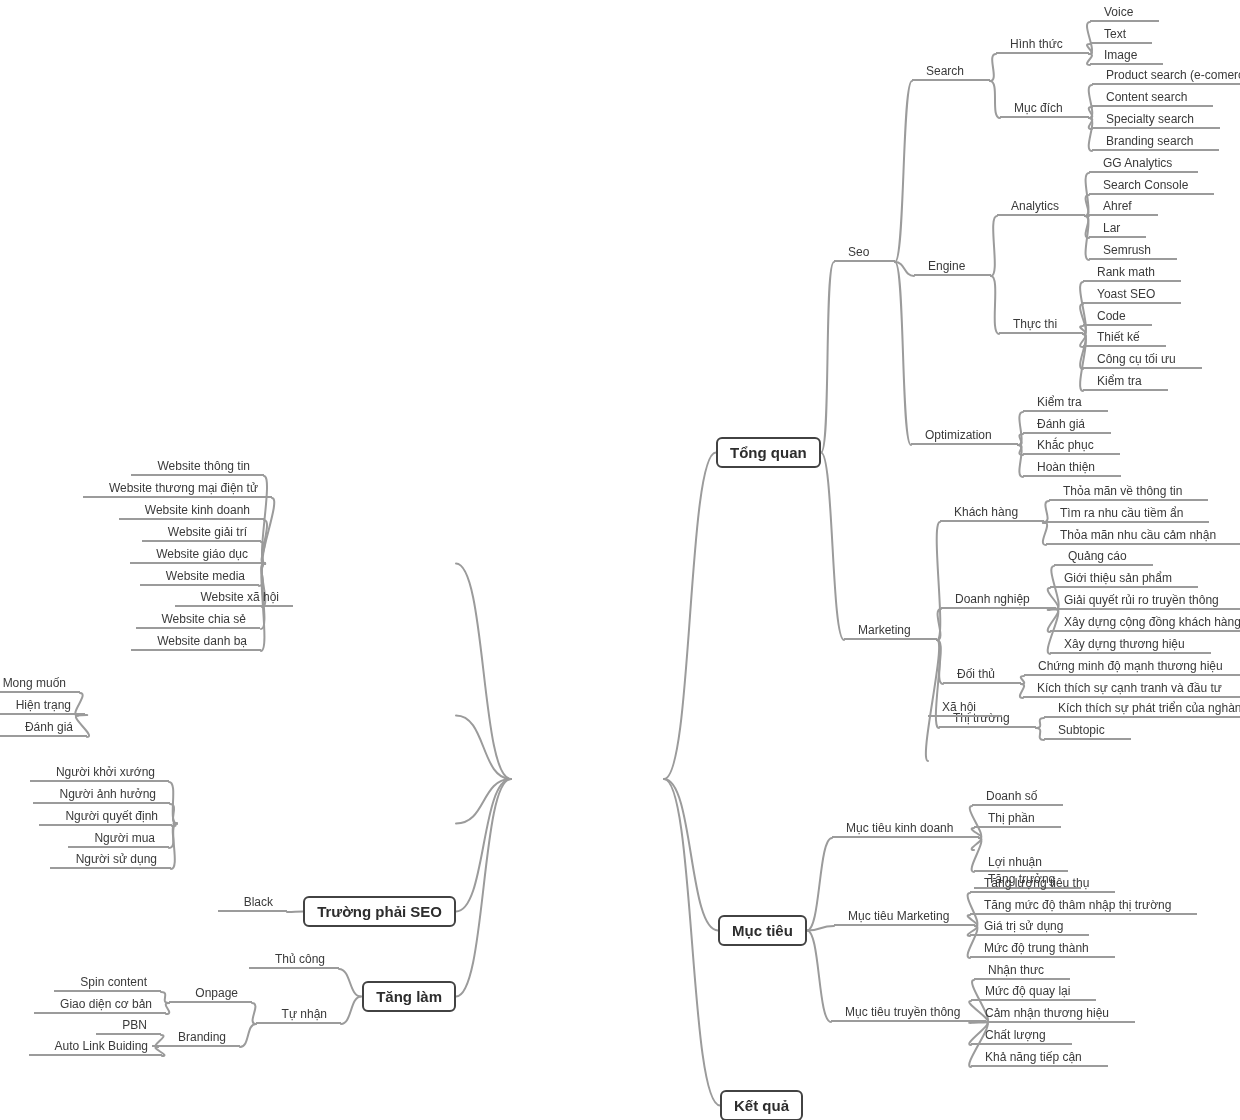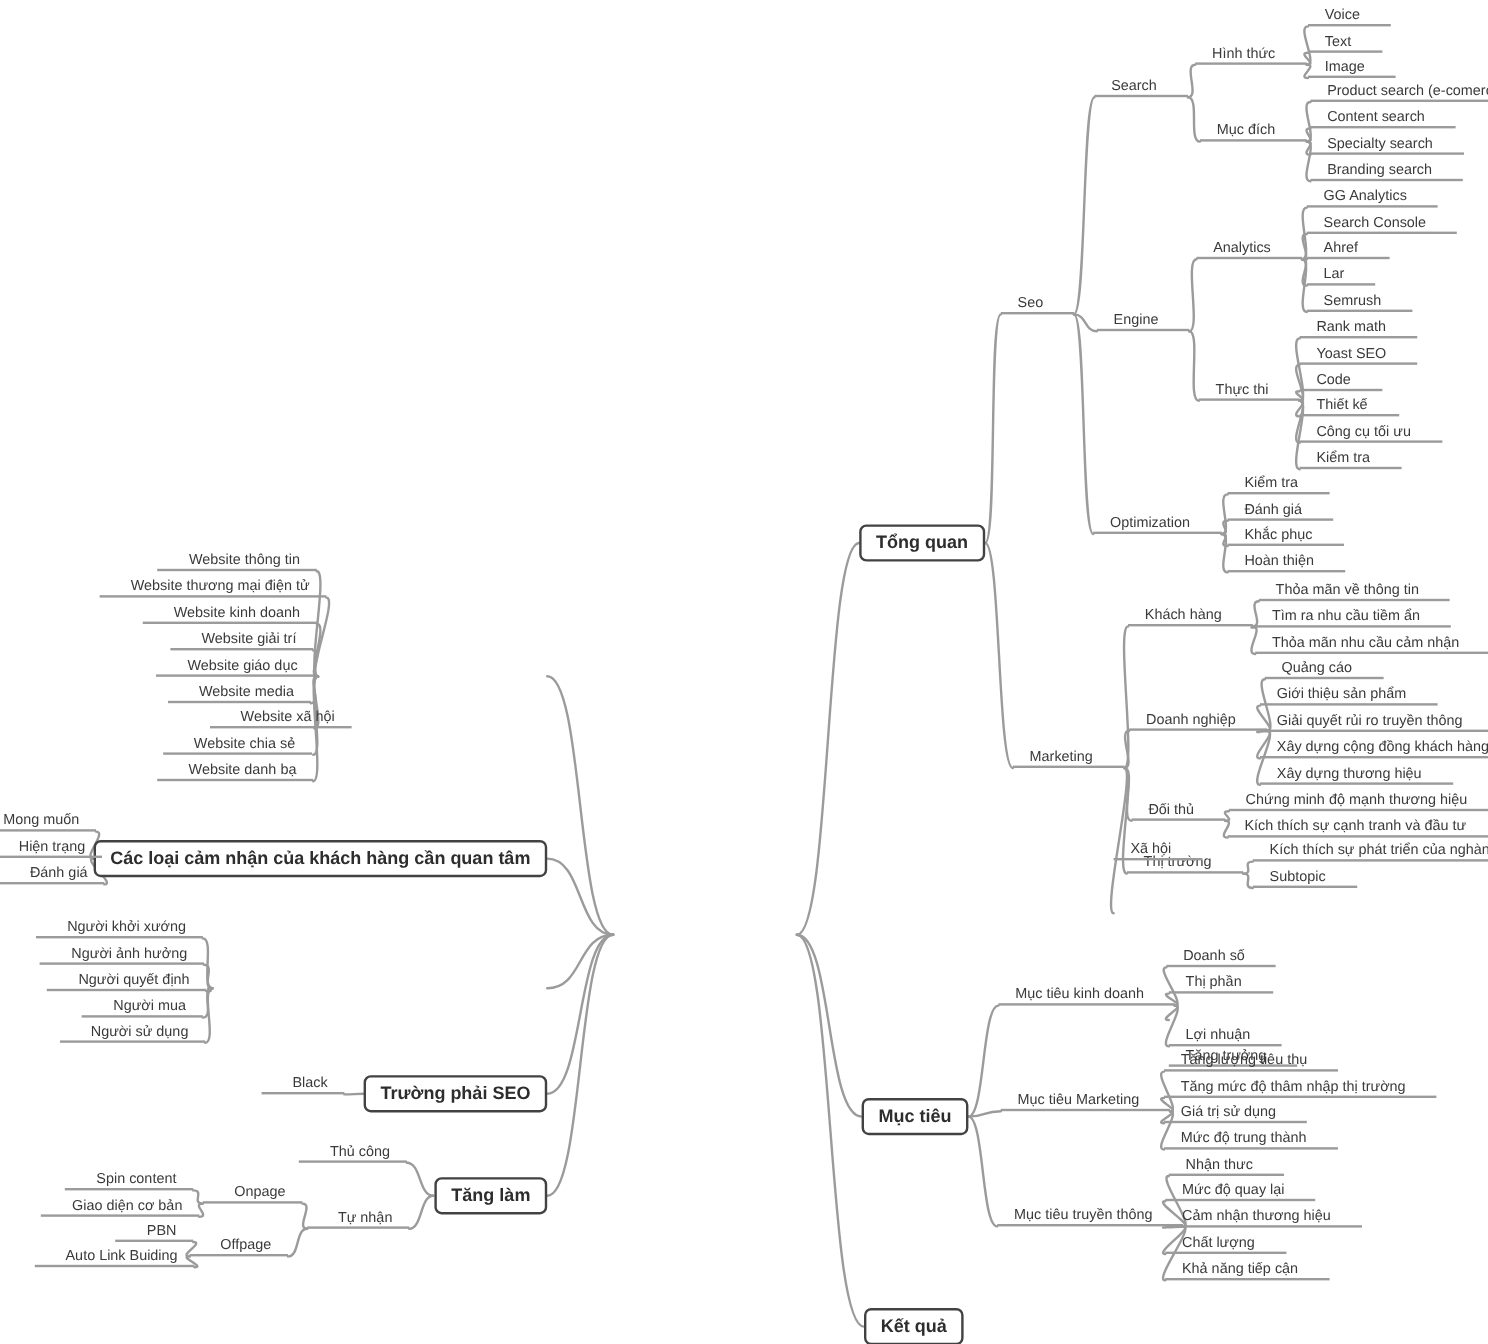"Các loại cảm nhận của" div.box { html: <div>Các loại cảm nhận của khách hàng cần quan tâm</div> -> none }
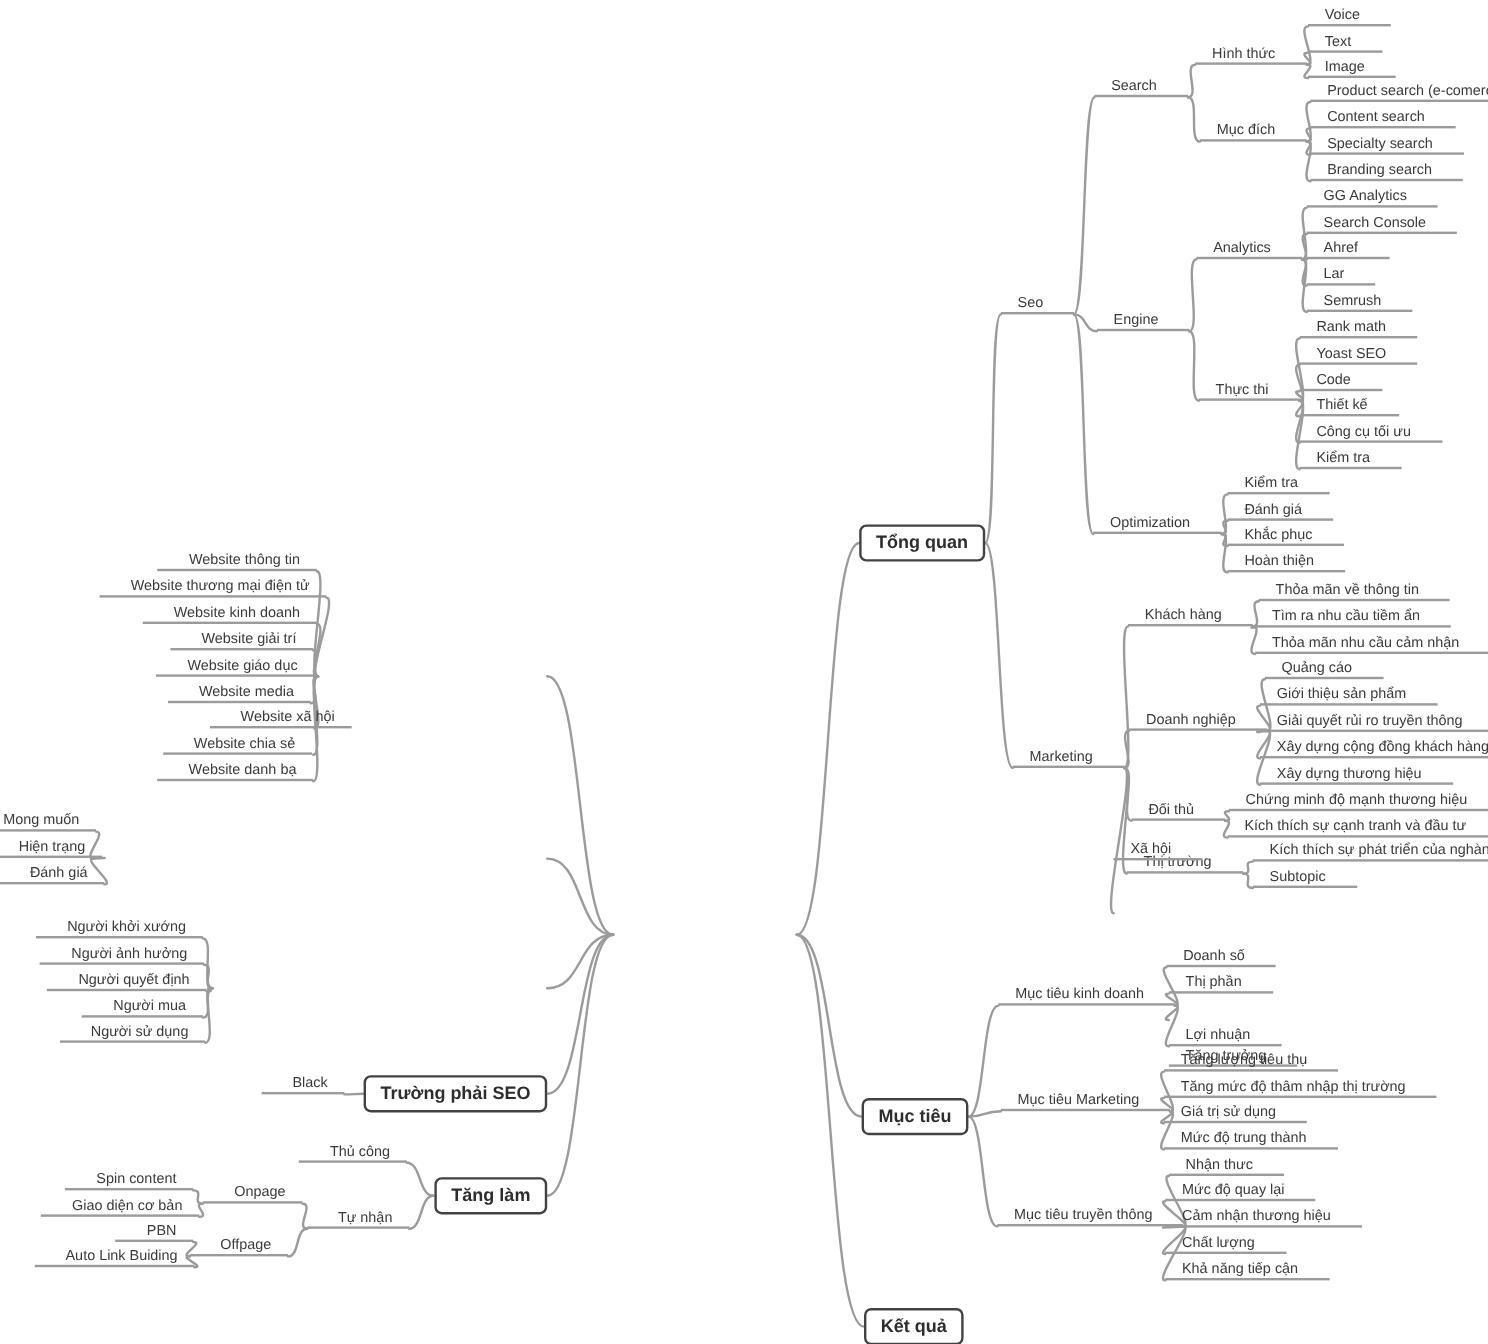"Offpage" div.n { text: Offpage -> Branding }
